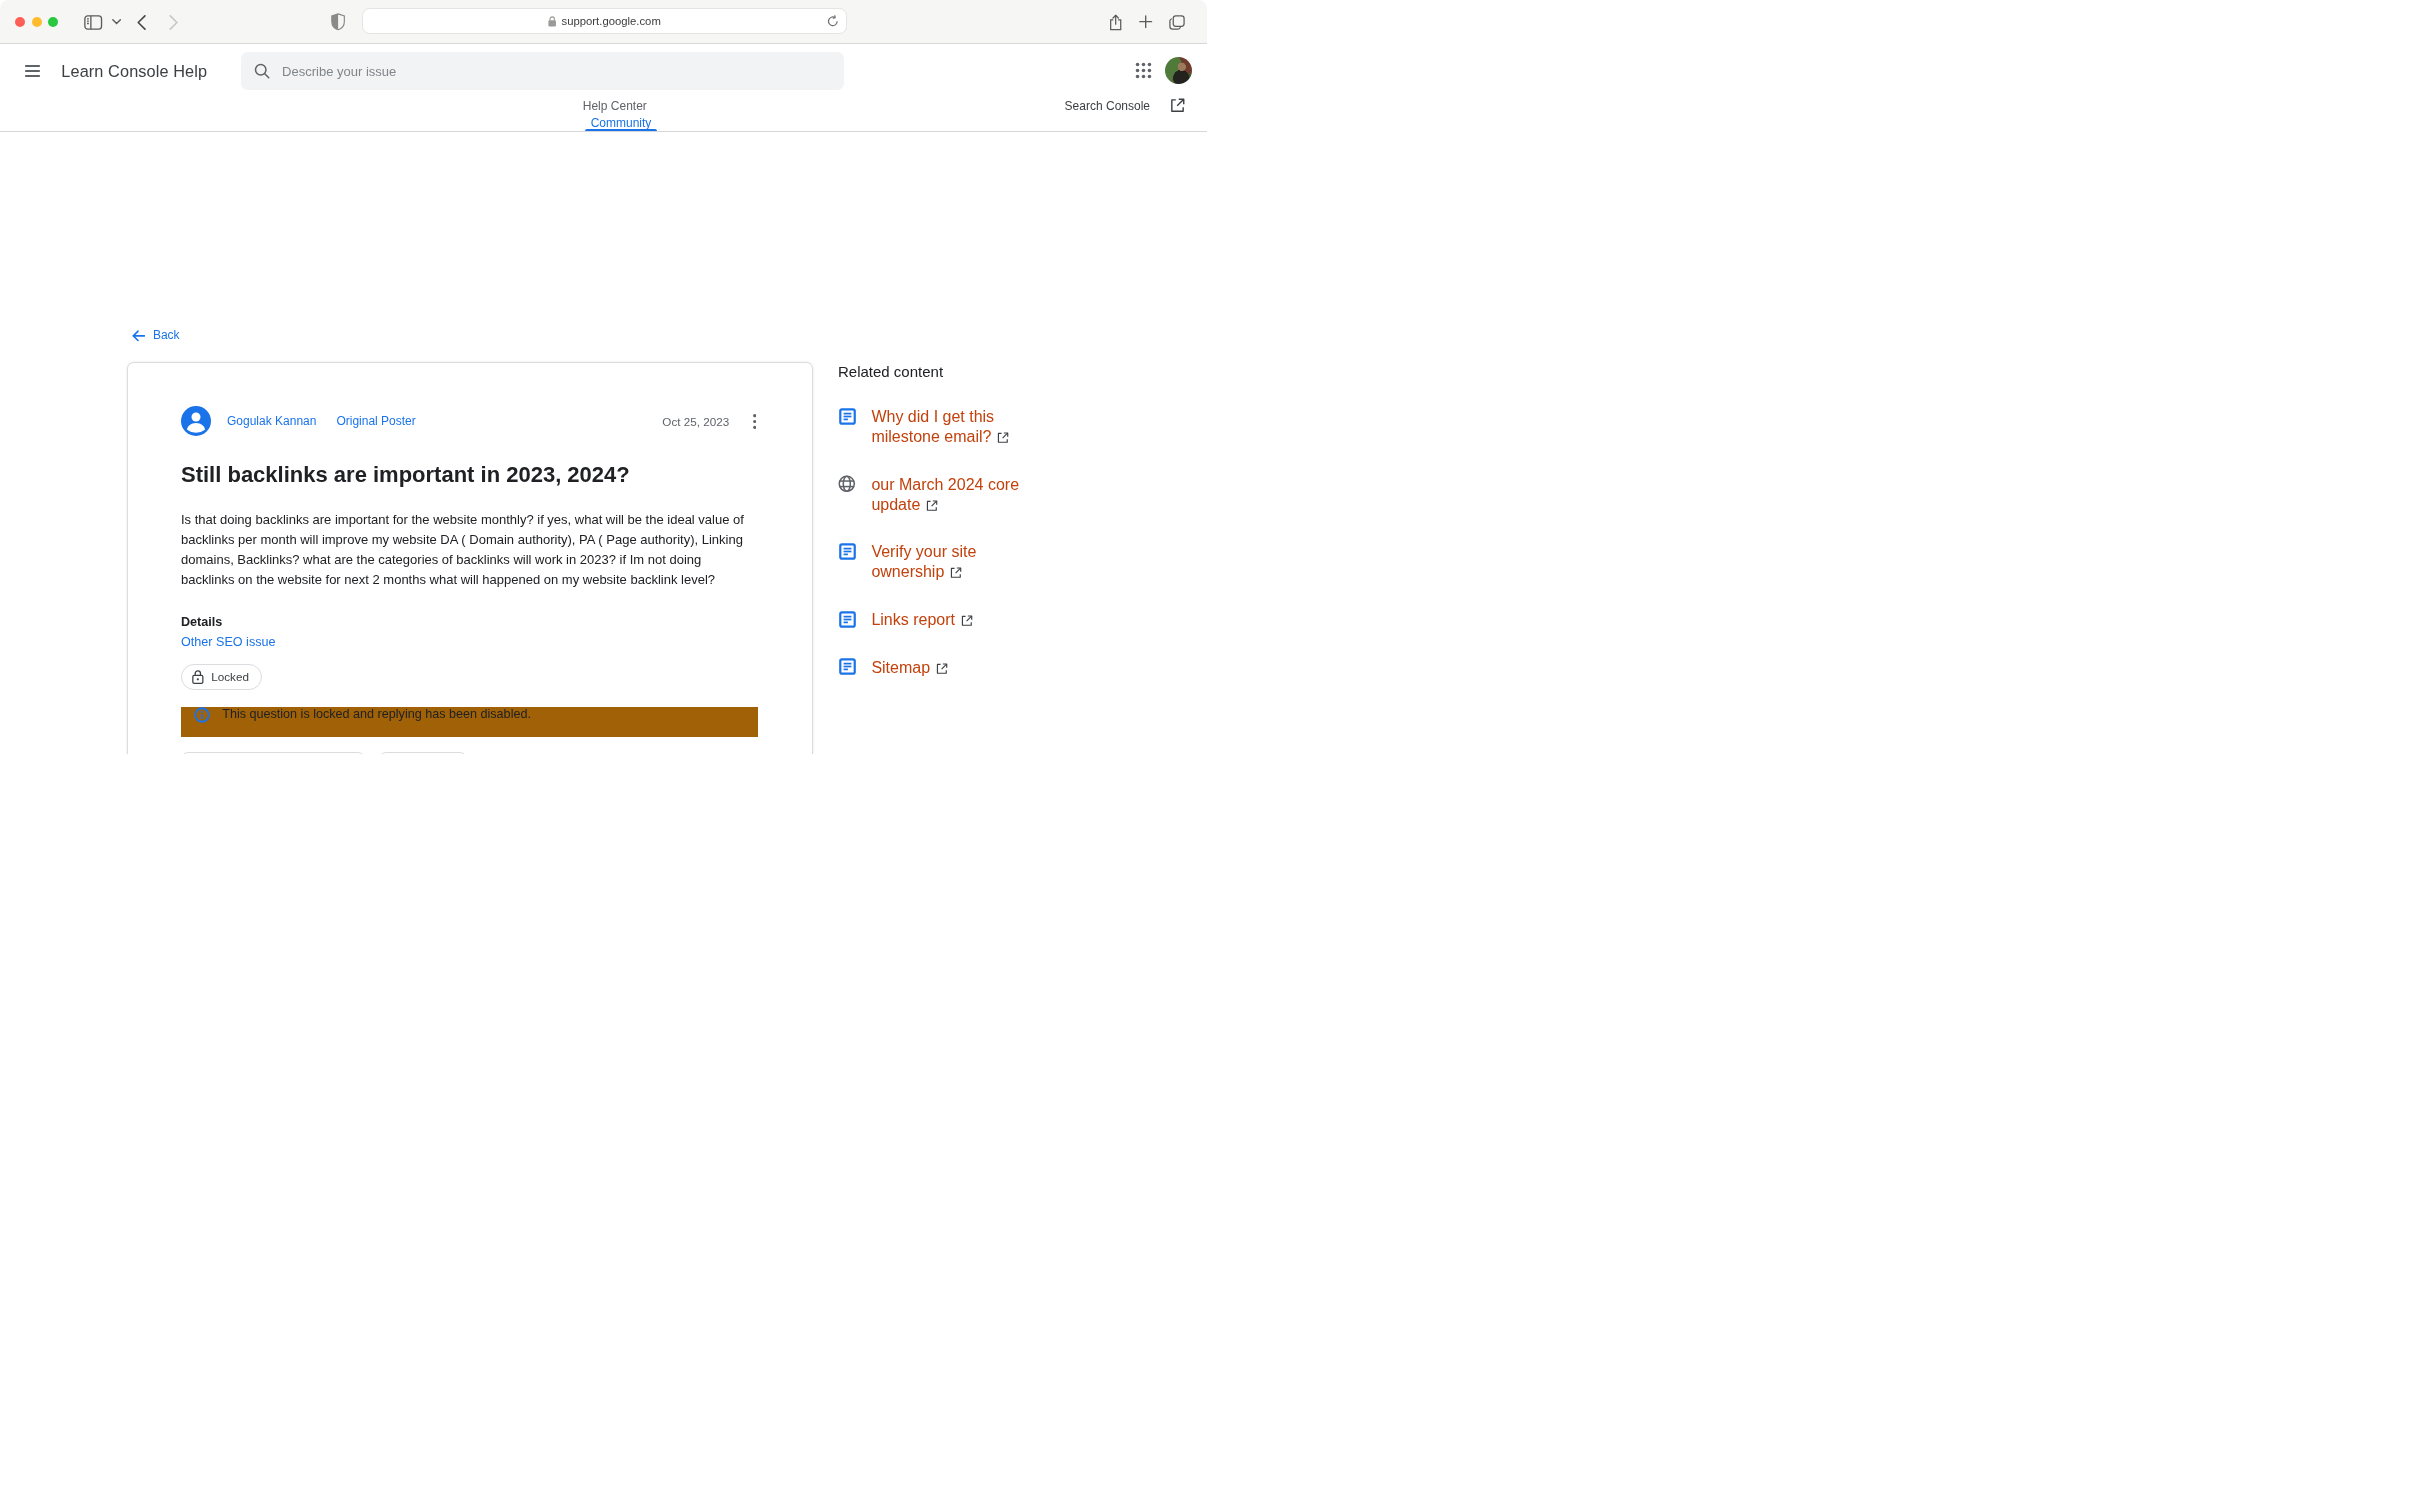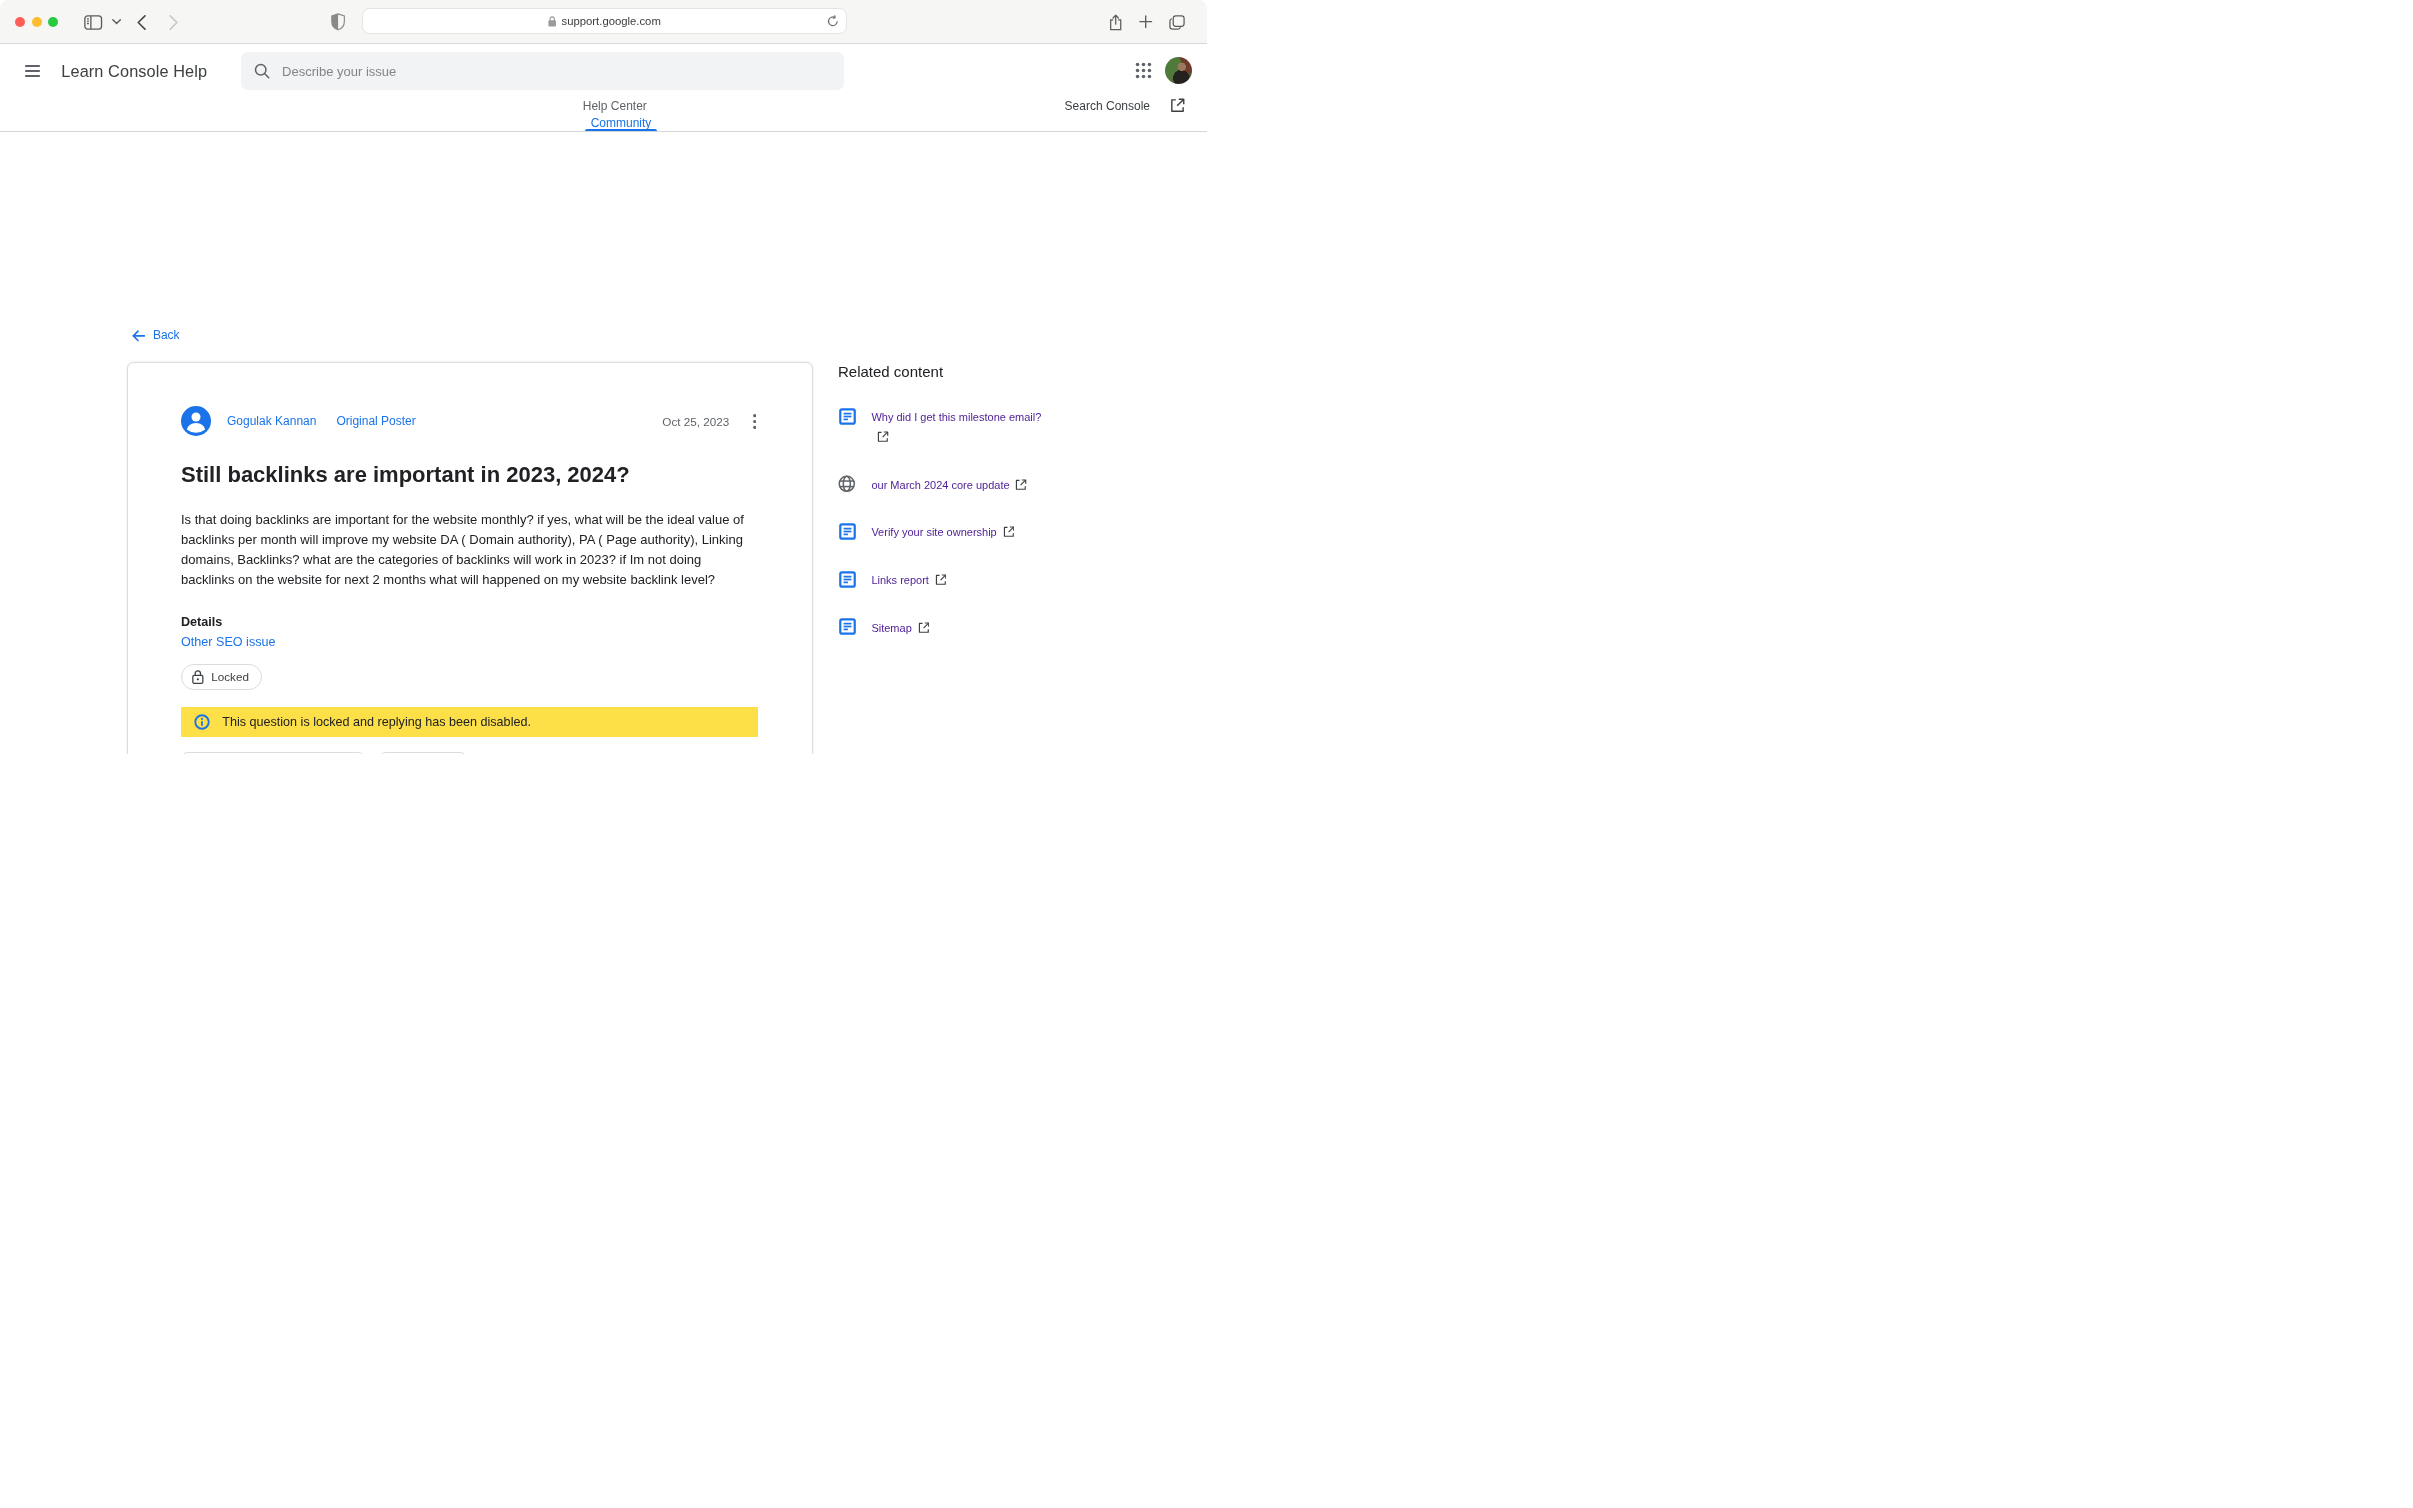"Why did I get this" .related-item .rtext { color: #4c1d95 -> #c2410c; font-size: 11px -> 16px }
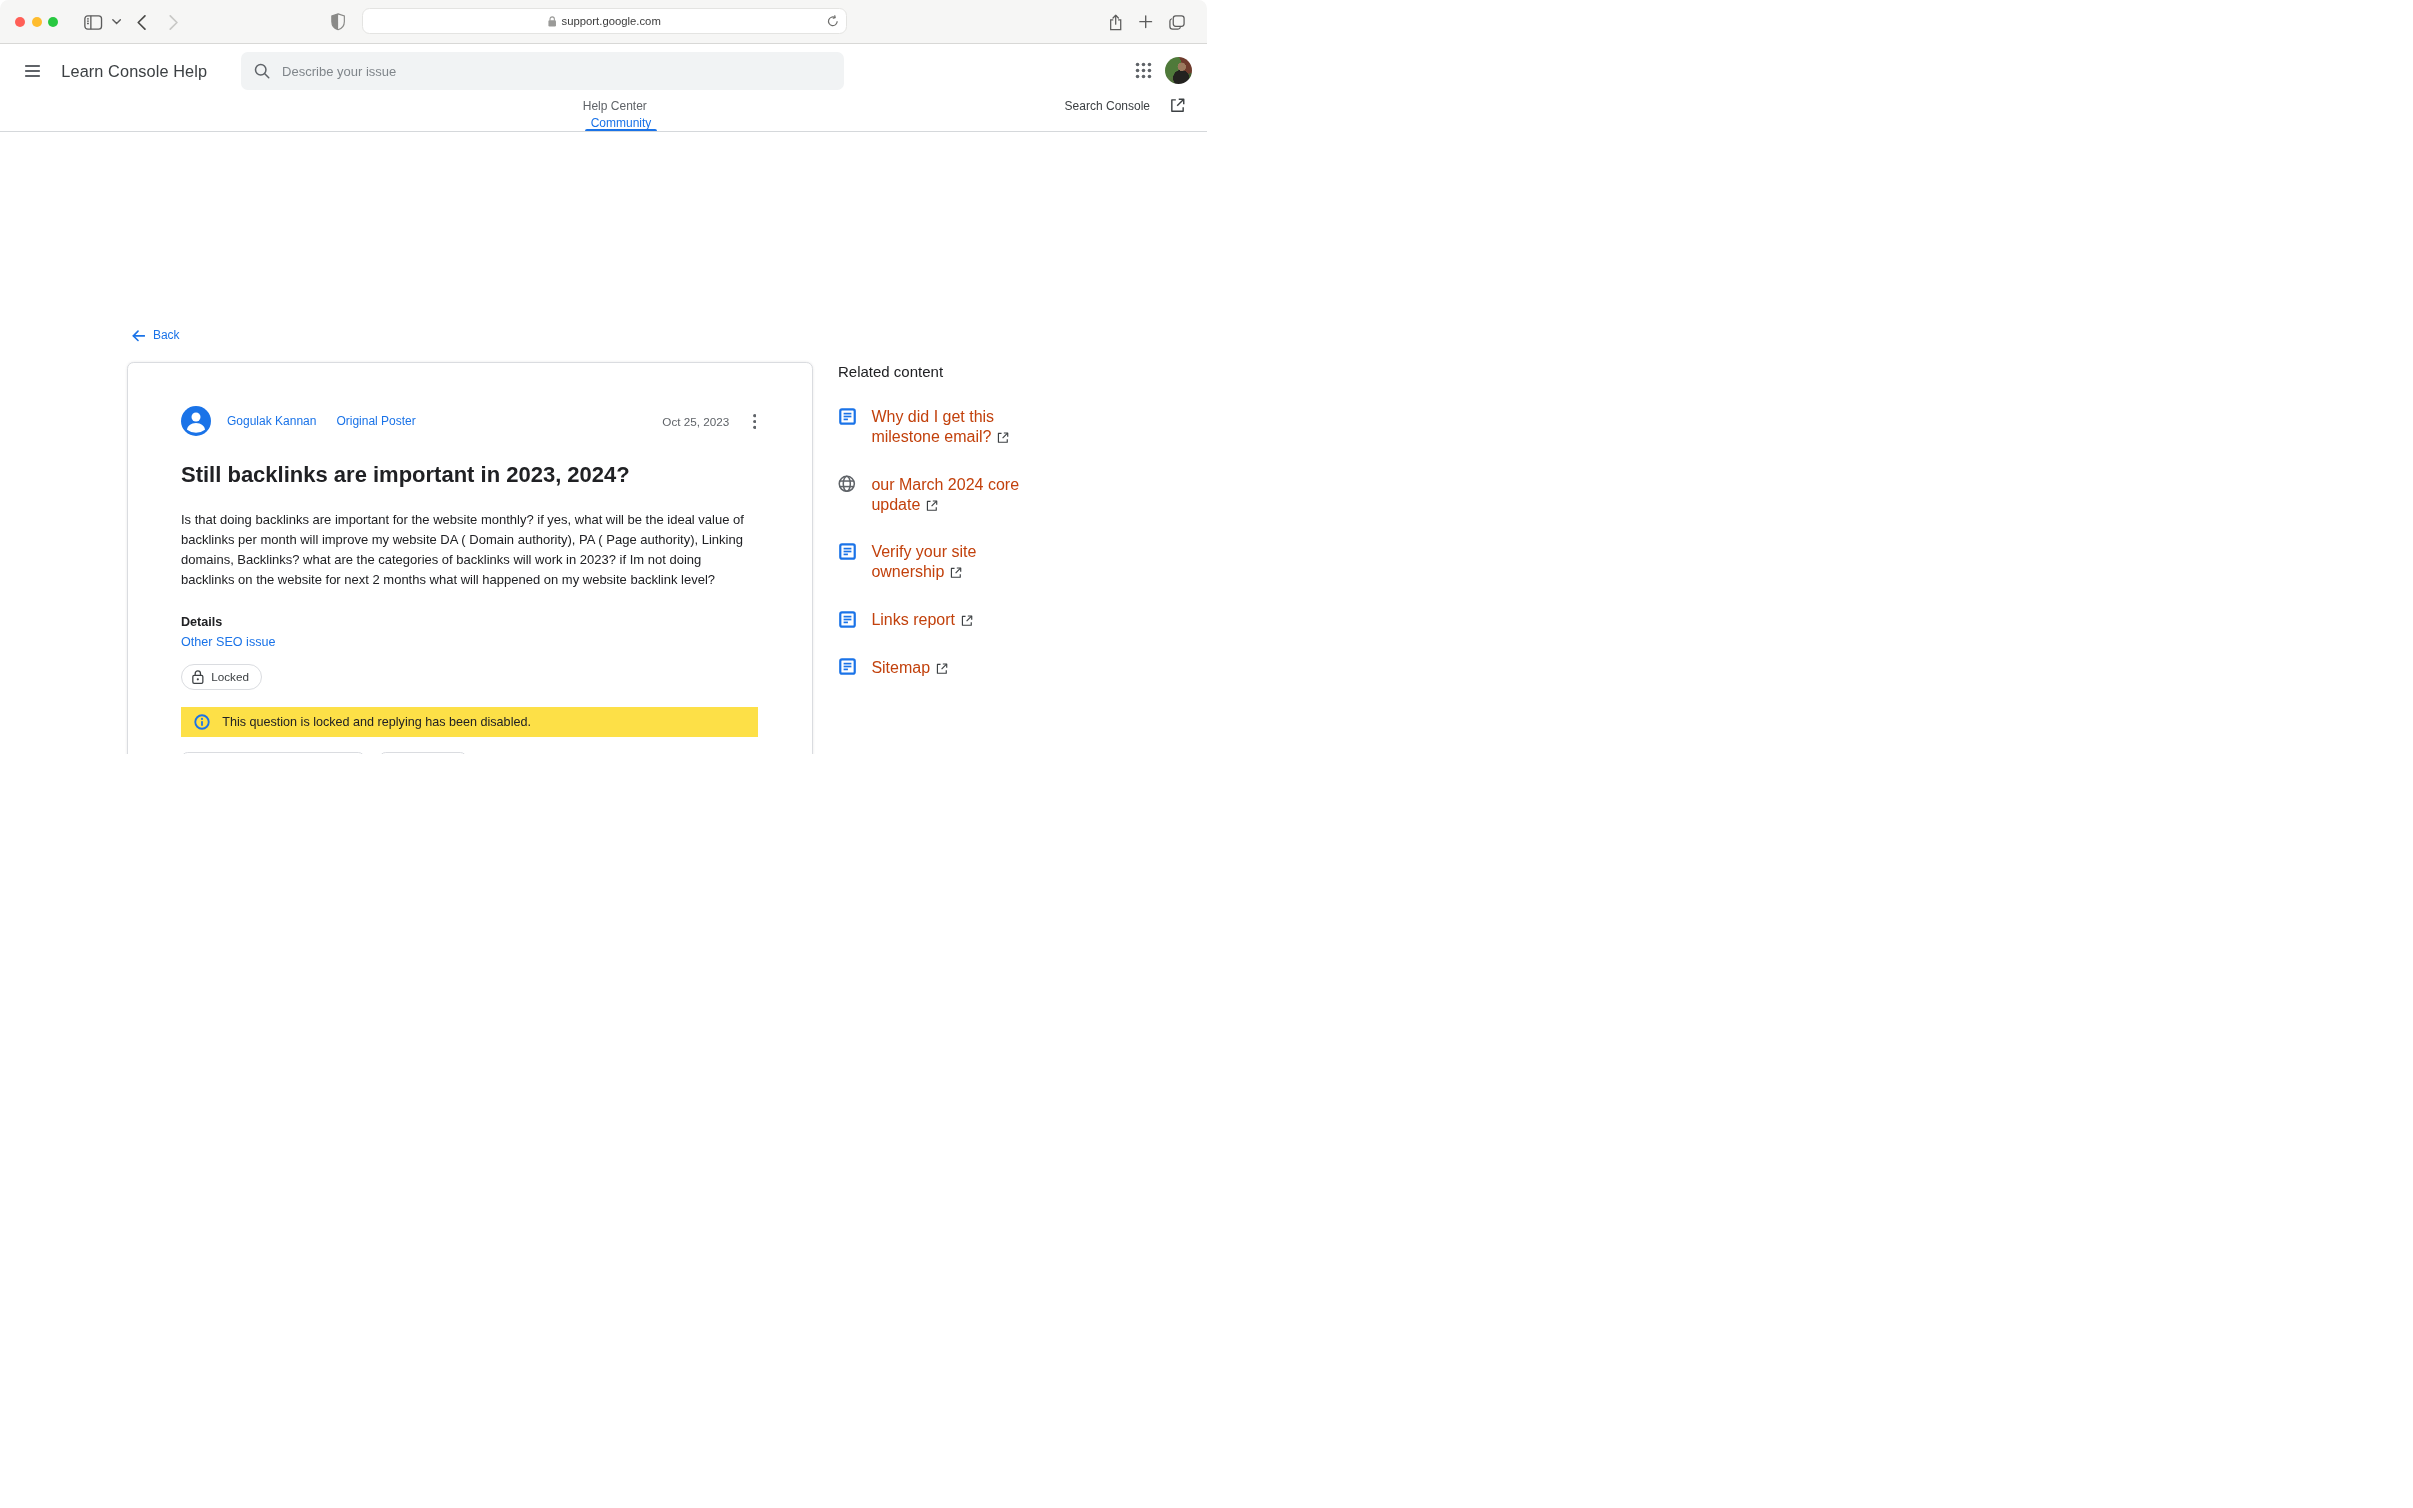"This question is locked and" .banner { align-items: center -> none; background: #fde047 -> #a16207 }
